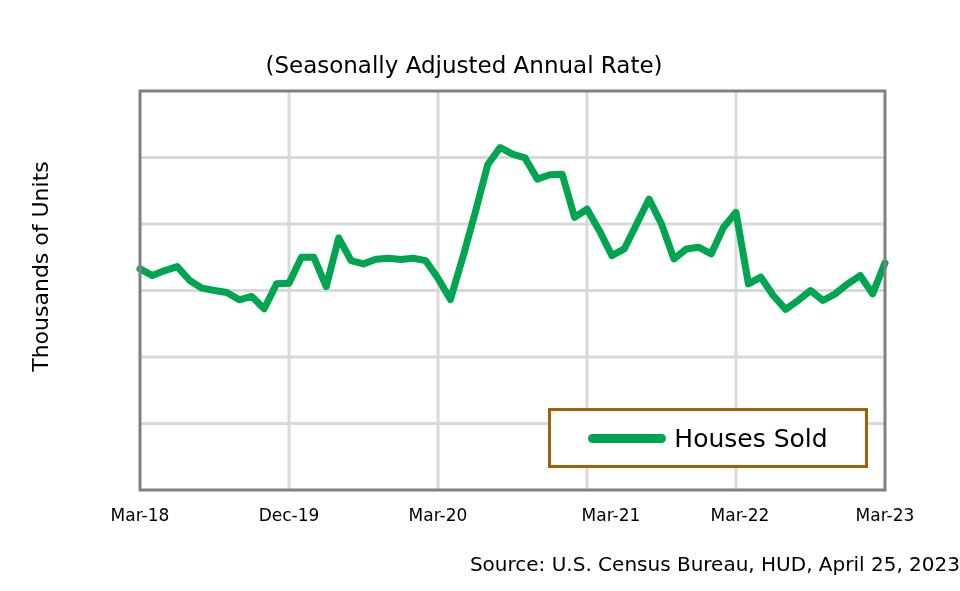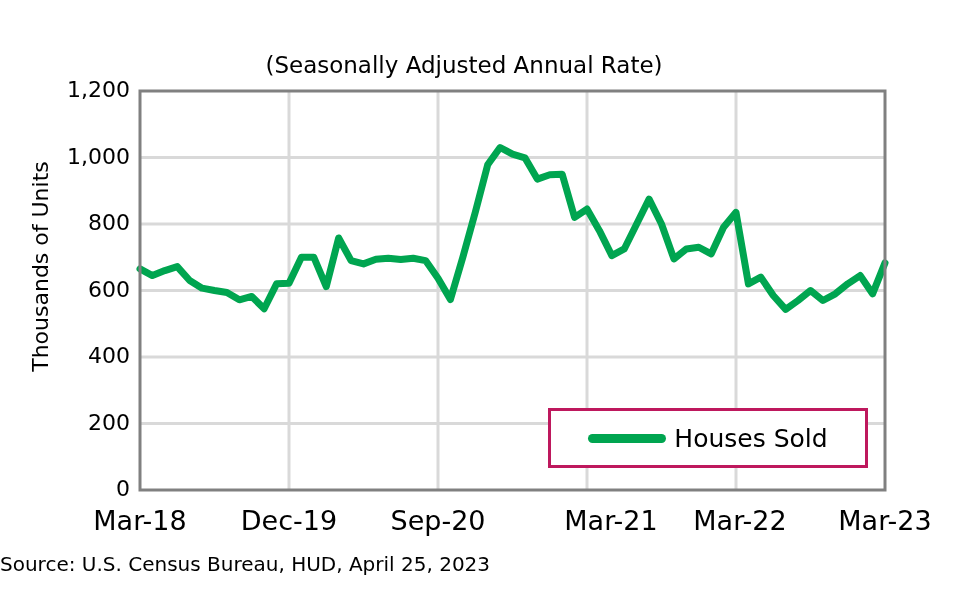"1,200" div { html: <div> <div>1,200</div> <div>1,000</div> <div>800</div> <div>600</div> <div>400</div> <div>200</div> <div>0</div> </div> -> none }
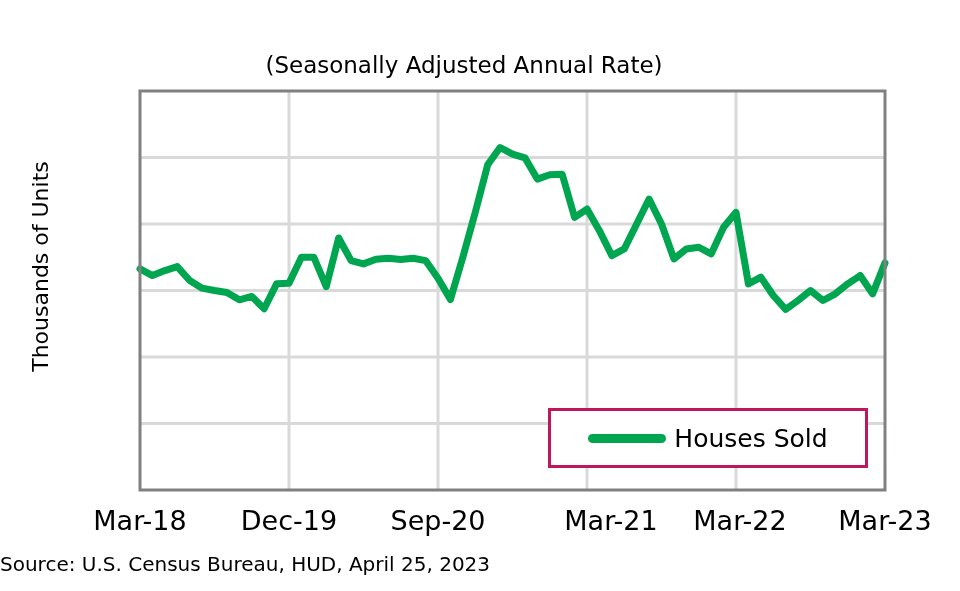"Houses Sold" .legend-box { border: 3px solid #be185d -> 3px solid #a16207 }
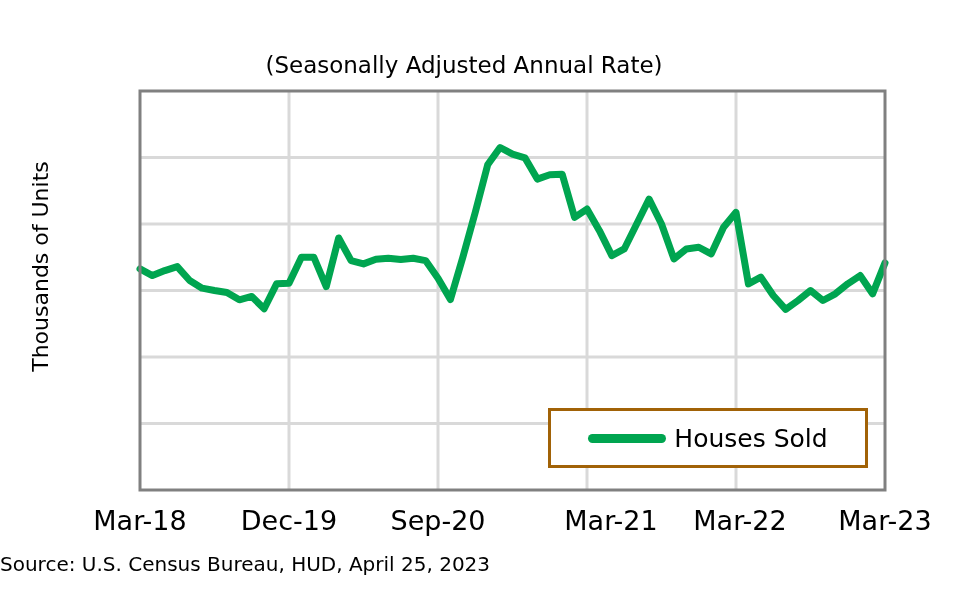"Mar-18" .xtick { font-size: 27px -> 17px }
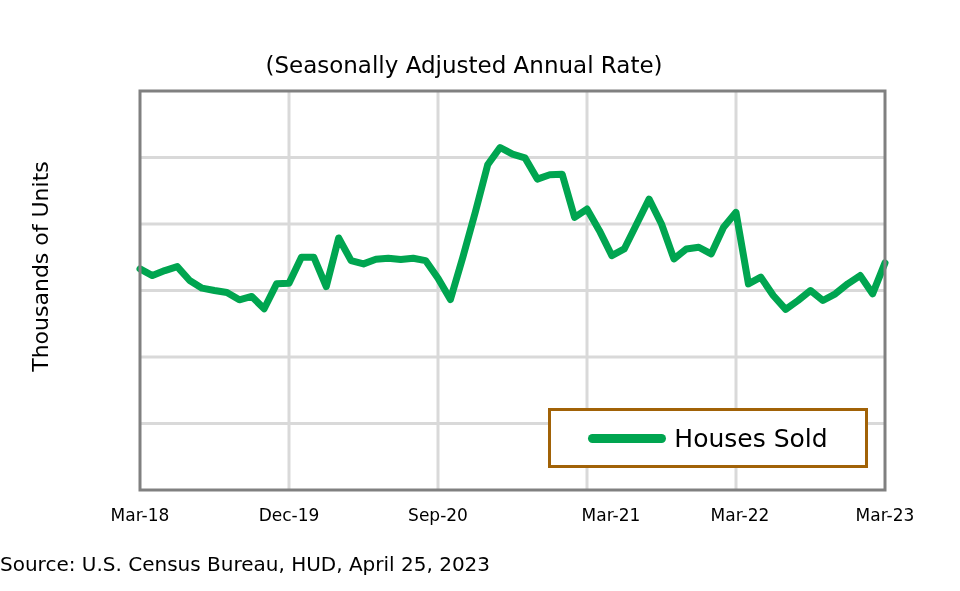"Sep-20" div.xtick { text: Sep-20 -> Mar-20 }
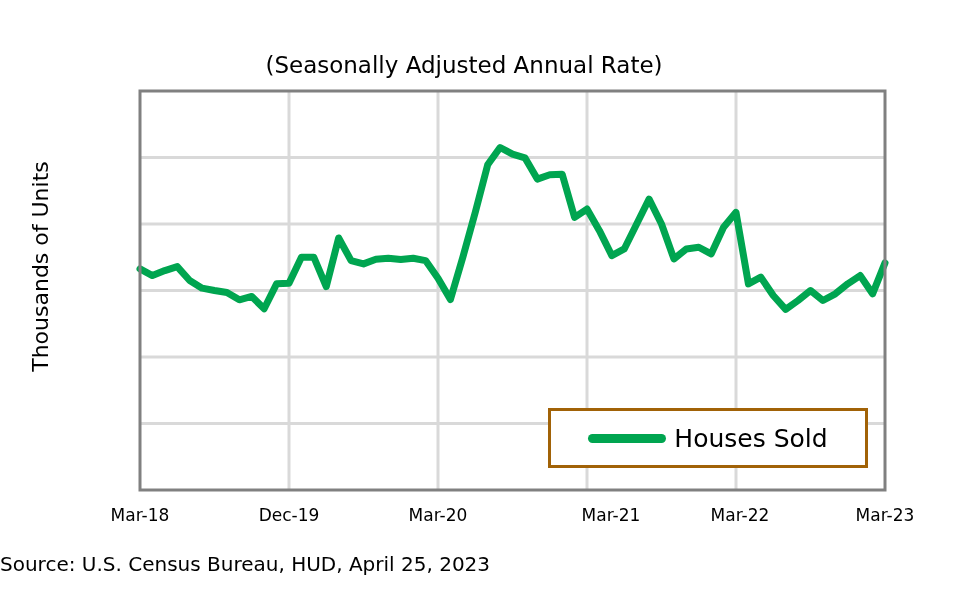"Source: U.S. Census Bureau, HUD," .source { text-align: left -> right }
